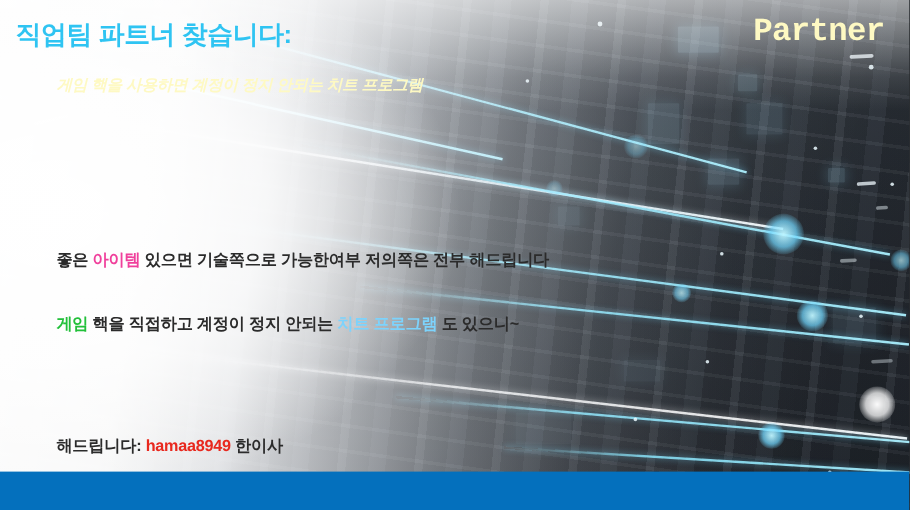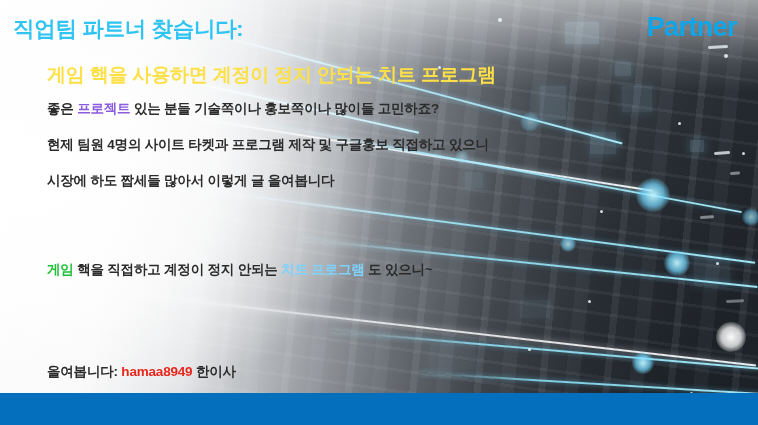"Partner" .brand { color: #0ea5e9 -> #fef9c3; font-family: none -> Liberation Mono, monospace }
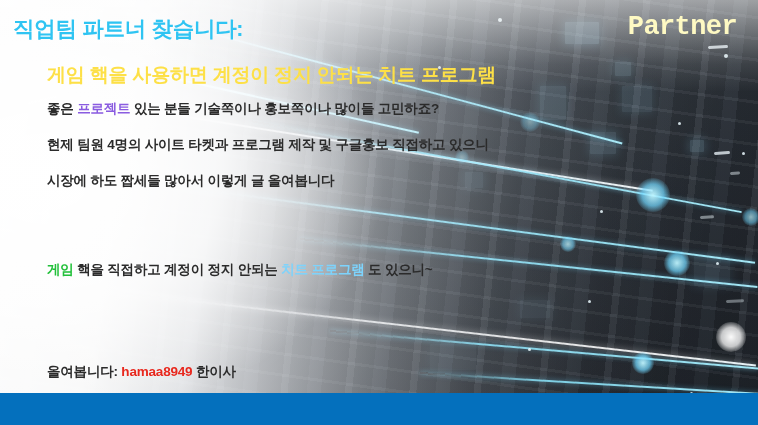"게임 핵을 사용하면 계정이 정지" .headline-sub { color: #fde047 -> #fef9c3; font-size: 19px -> 13px; font-style: none -> italic }
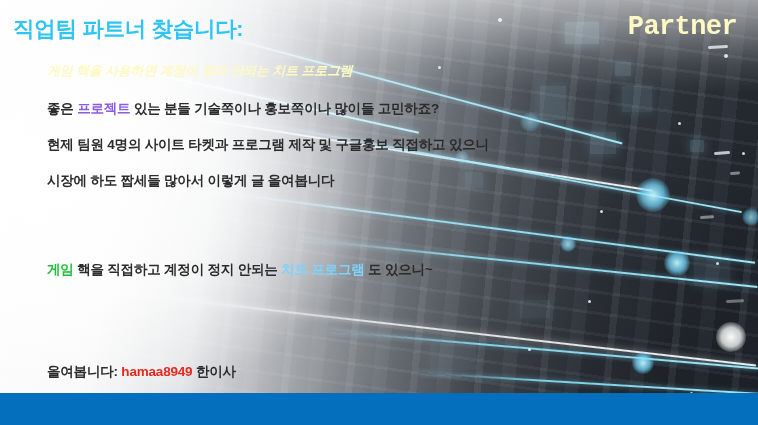"좋은 프로젝트 있는 분들 기술쪽이나" div.body-line { html: <div> <span>좋은 </span><span>프로젝트</span><span> 있는 분들 기술쪽이나 홍보쪽이나 많이들 고민하죠?</span> </div> -> none }
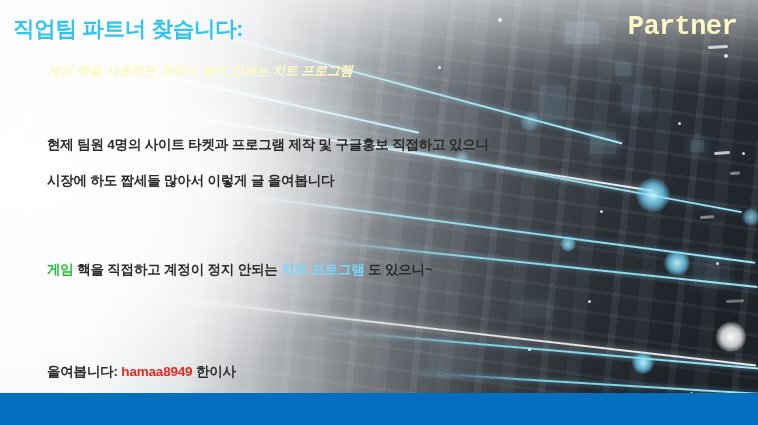"현제 팀원 4명의 사이트 타켓과" div.body-line { html: <div> <span>현제 팀원 4명의 사이트 타켓과 프로그램 제작 및 구글홍보 직접하고 있으니</span> </div> -> none }
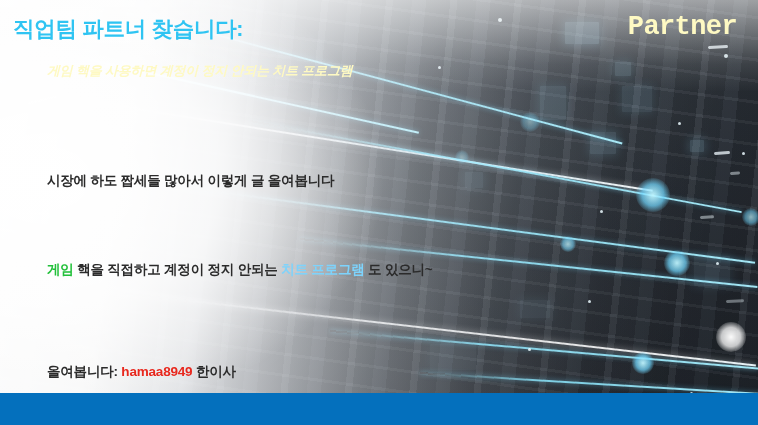"시장에 하도 짭세들 많아서 이렇게" div.body-line { html: <div> <span>시장에 하도 짭세들 많아서 이렇게 글 올여봅니다</span> </div> -> none }
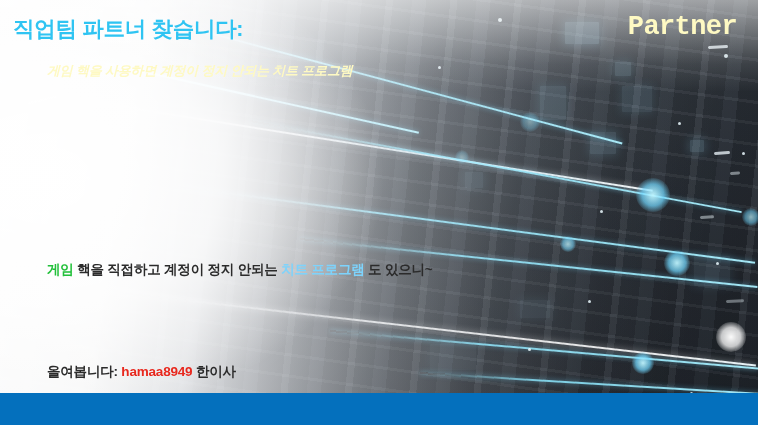"좋은 아이템 있으면 기술쪽으로 가능한여부" div.body-line { html: none -> <div> <span>좋은 </span><span>아이템</span><span> 있으면 기술쪽으로 가능한여부 저의쪽은 전부 해드립니다</span> </div> }
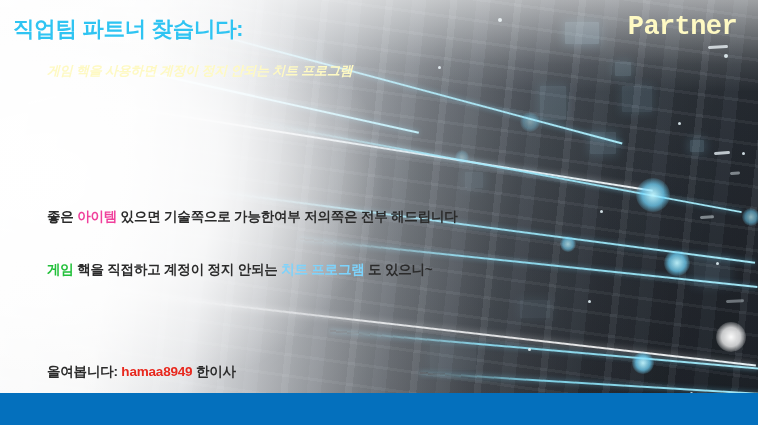"올여봅니다:" span { text: 올여봅니다 -> 해드립니다 }
